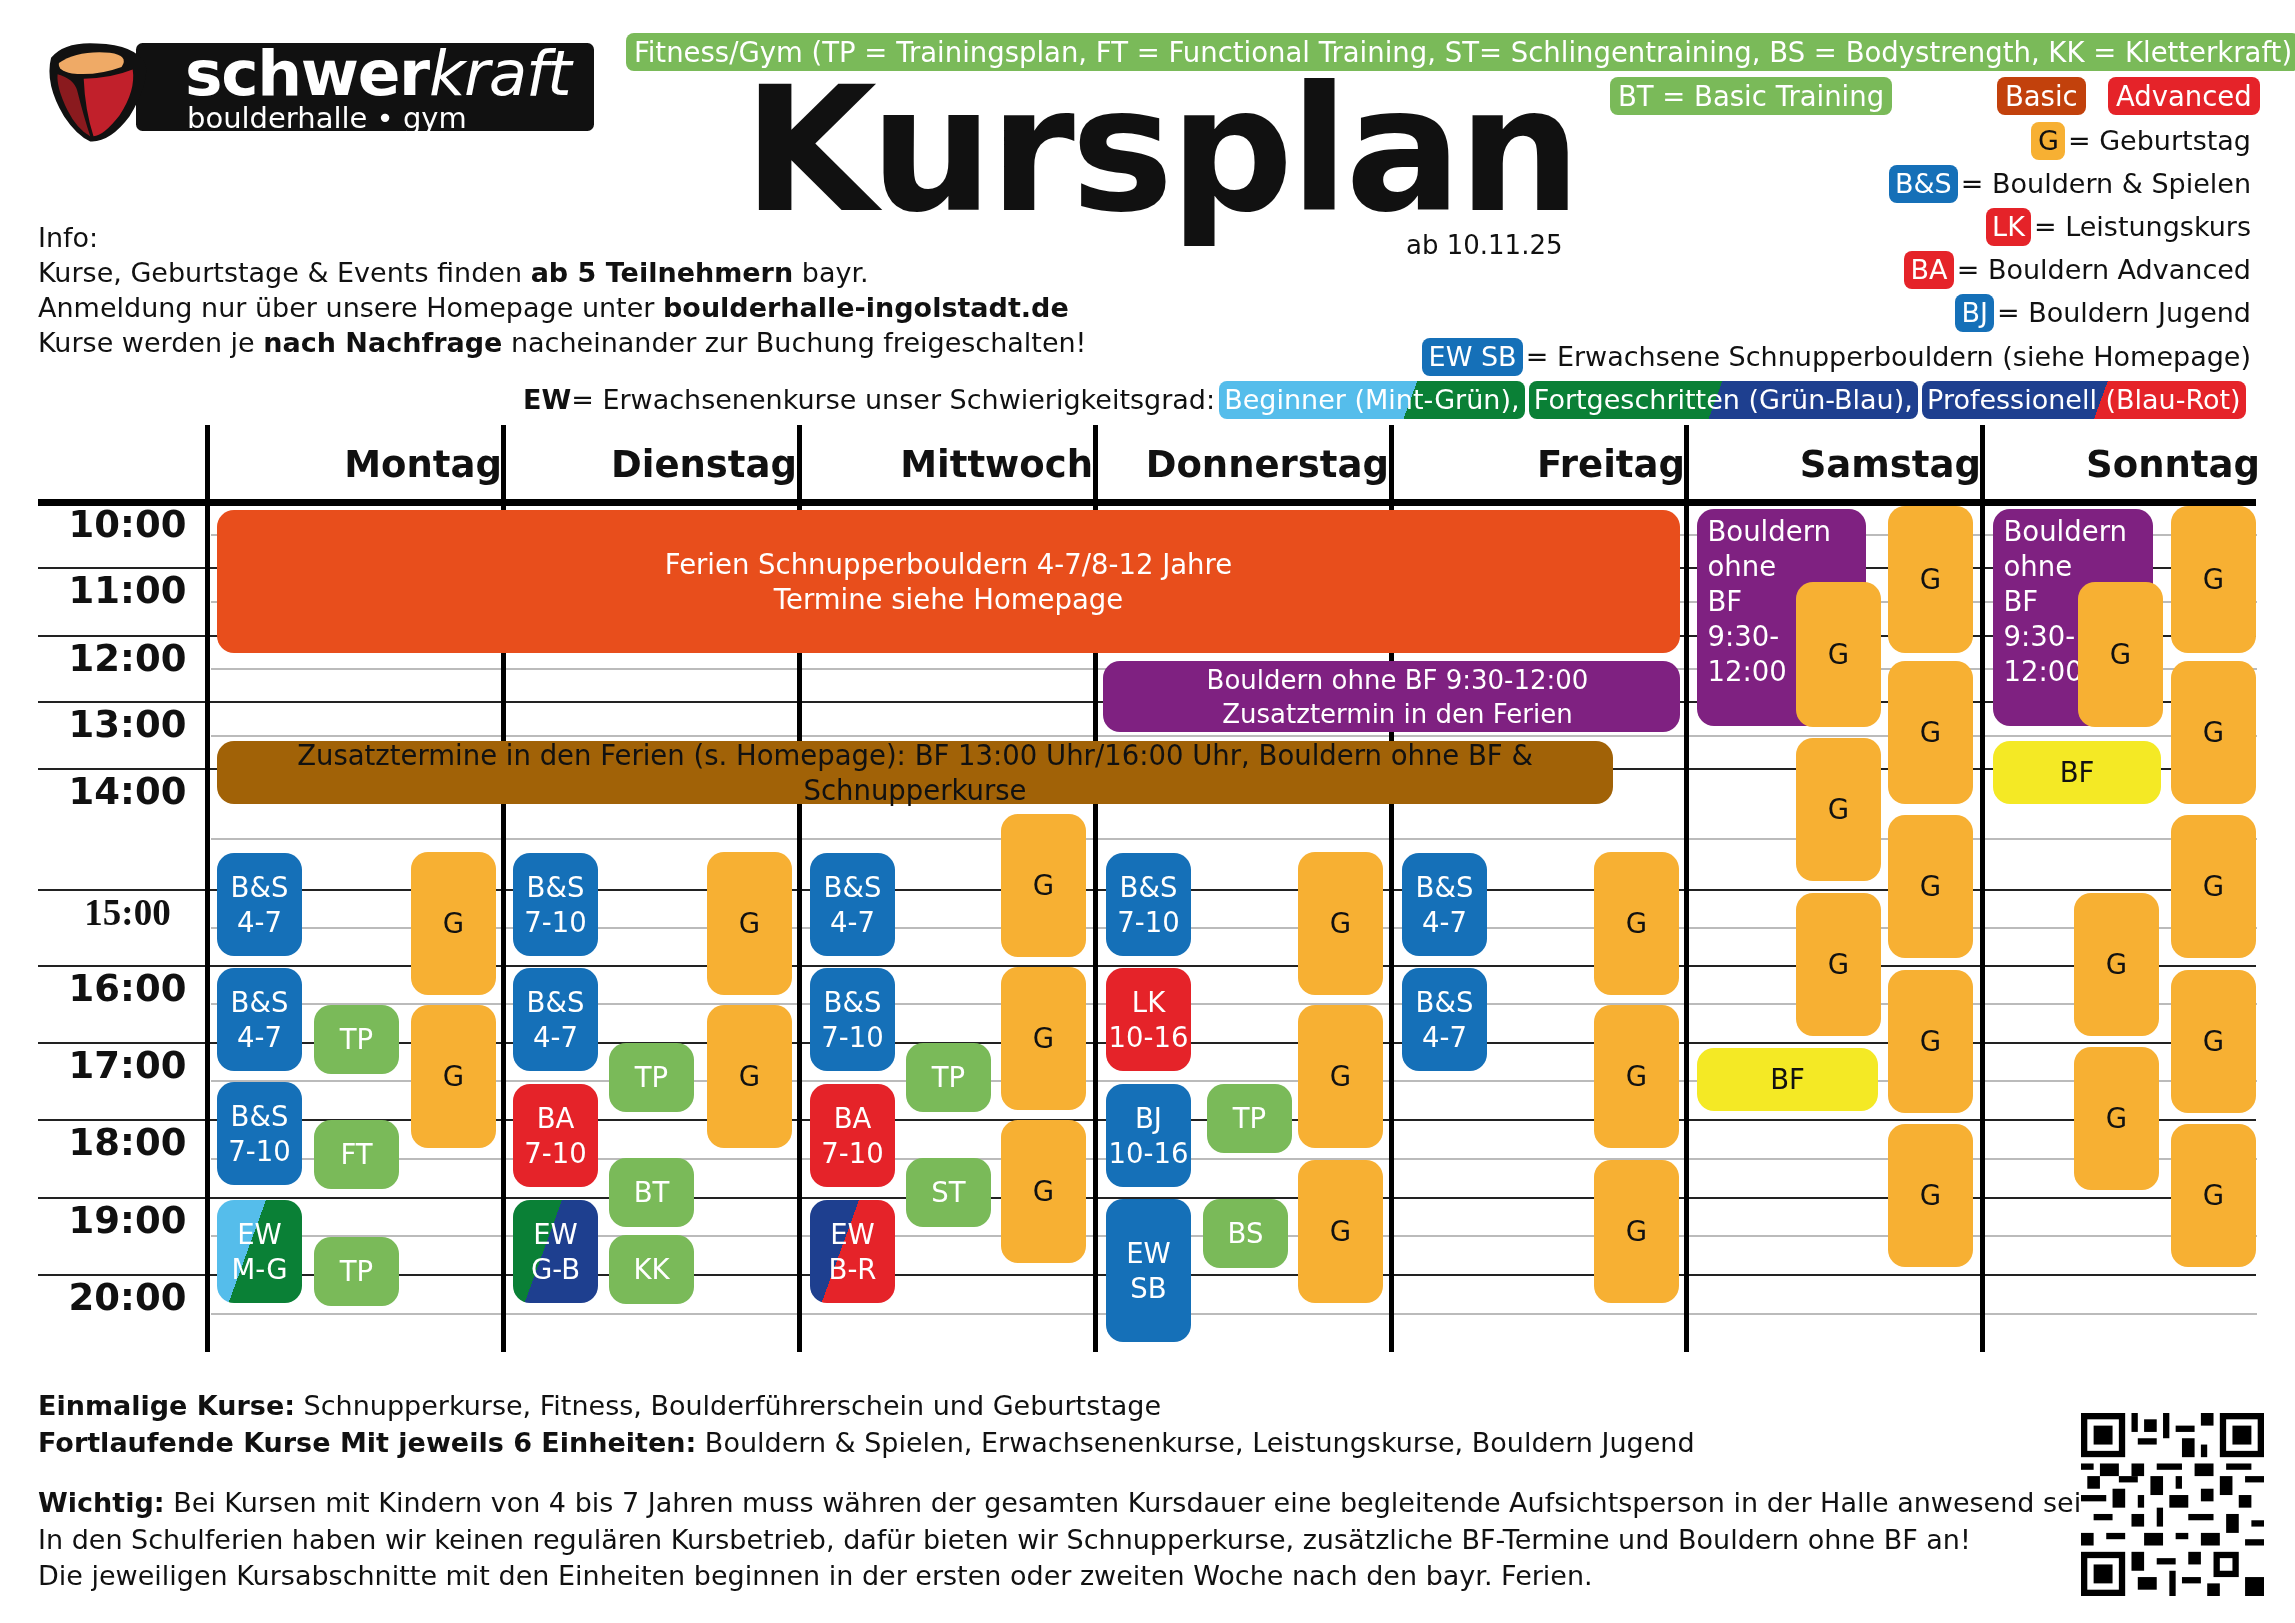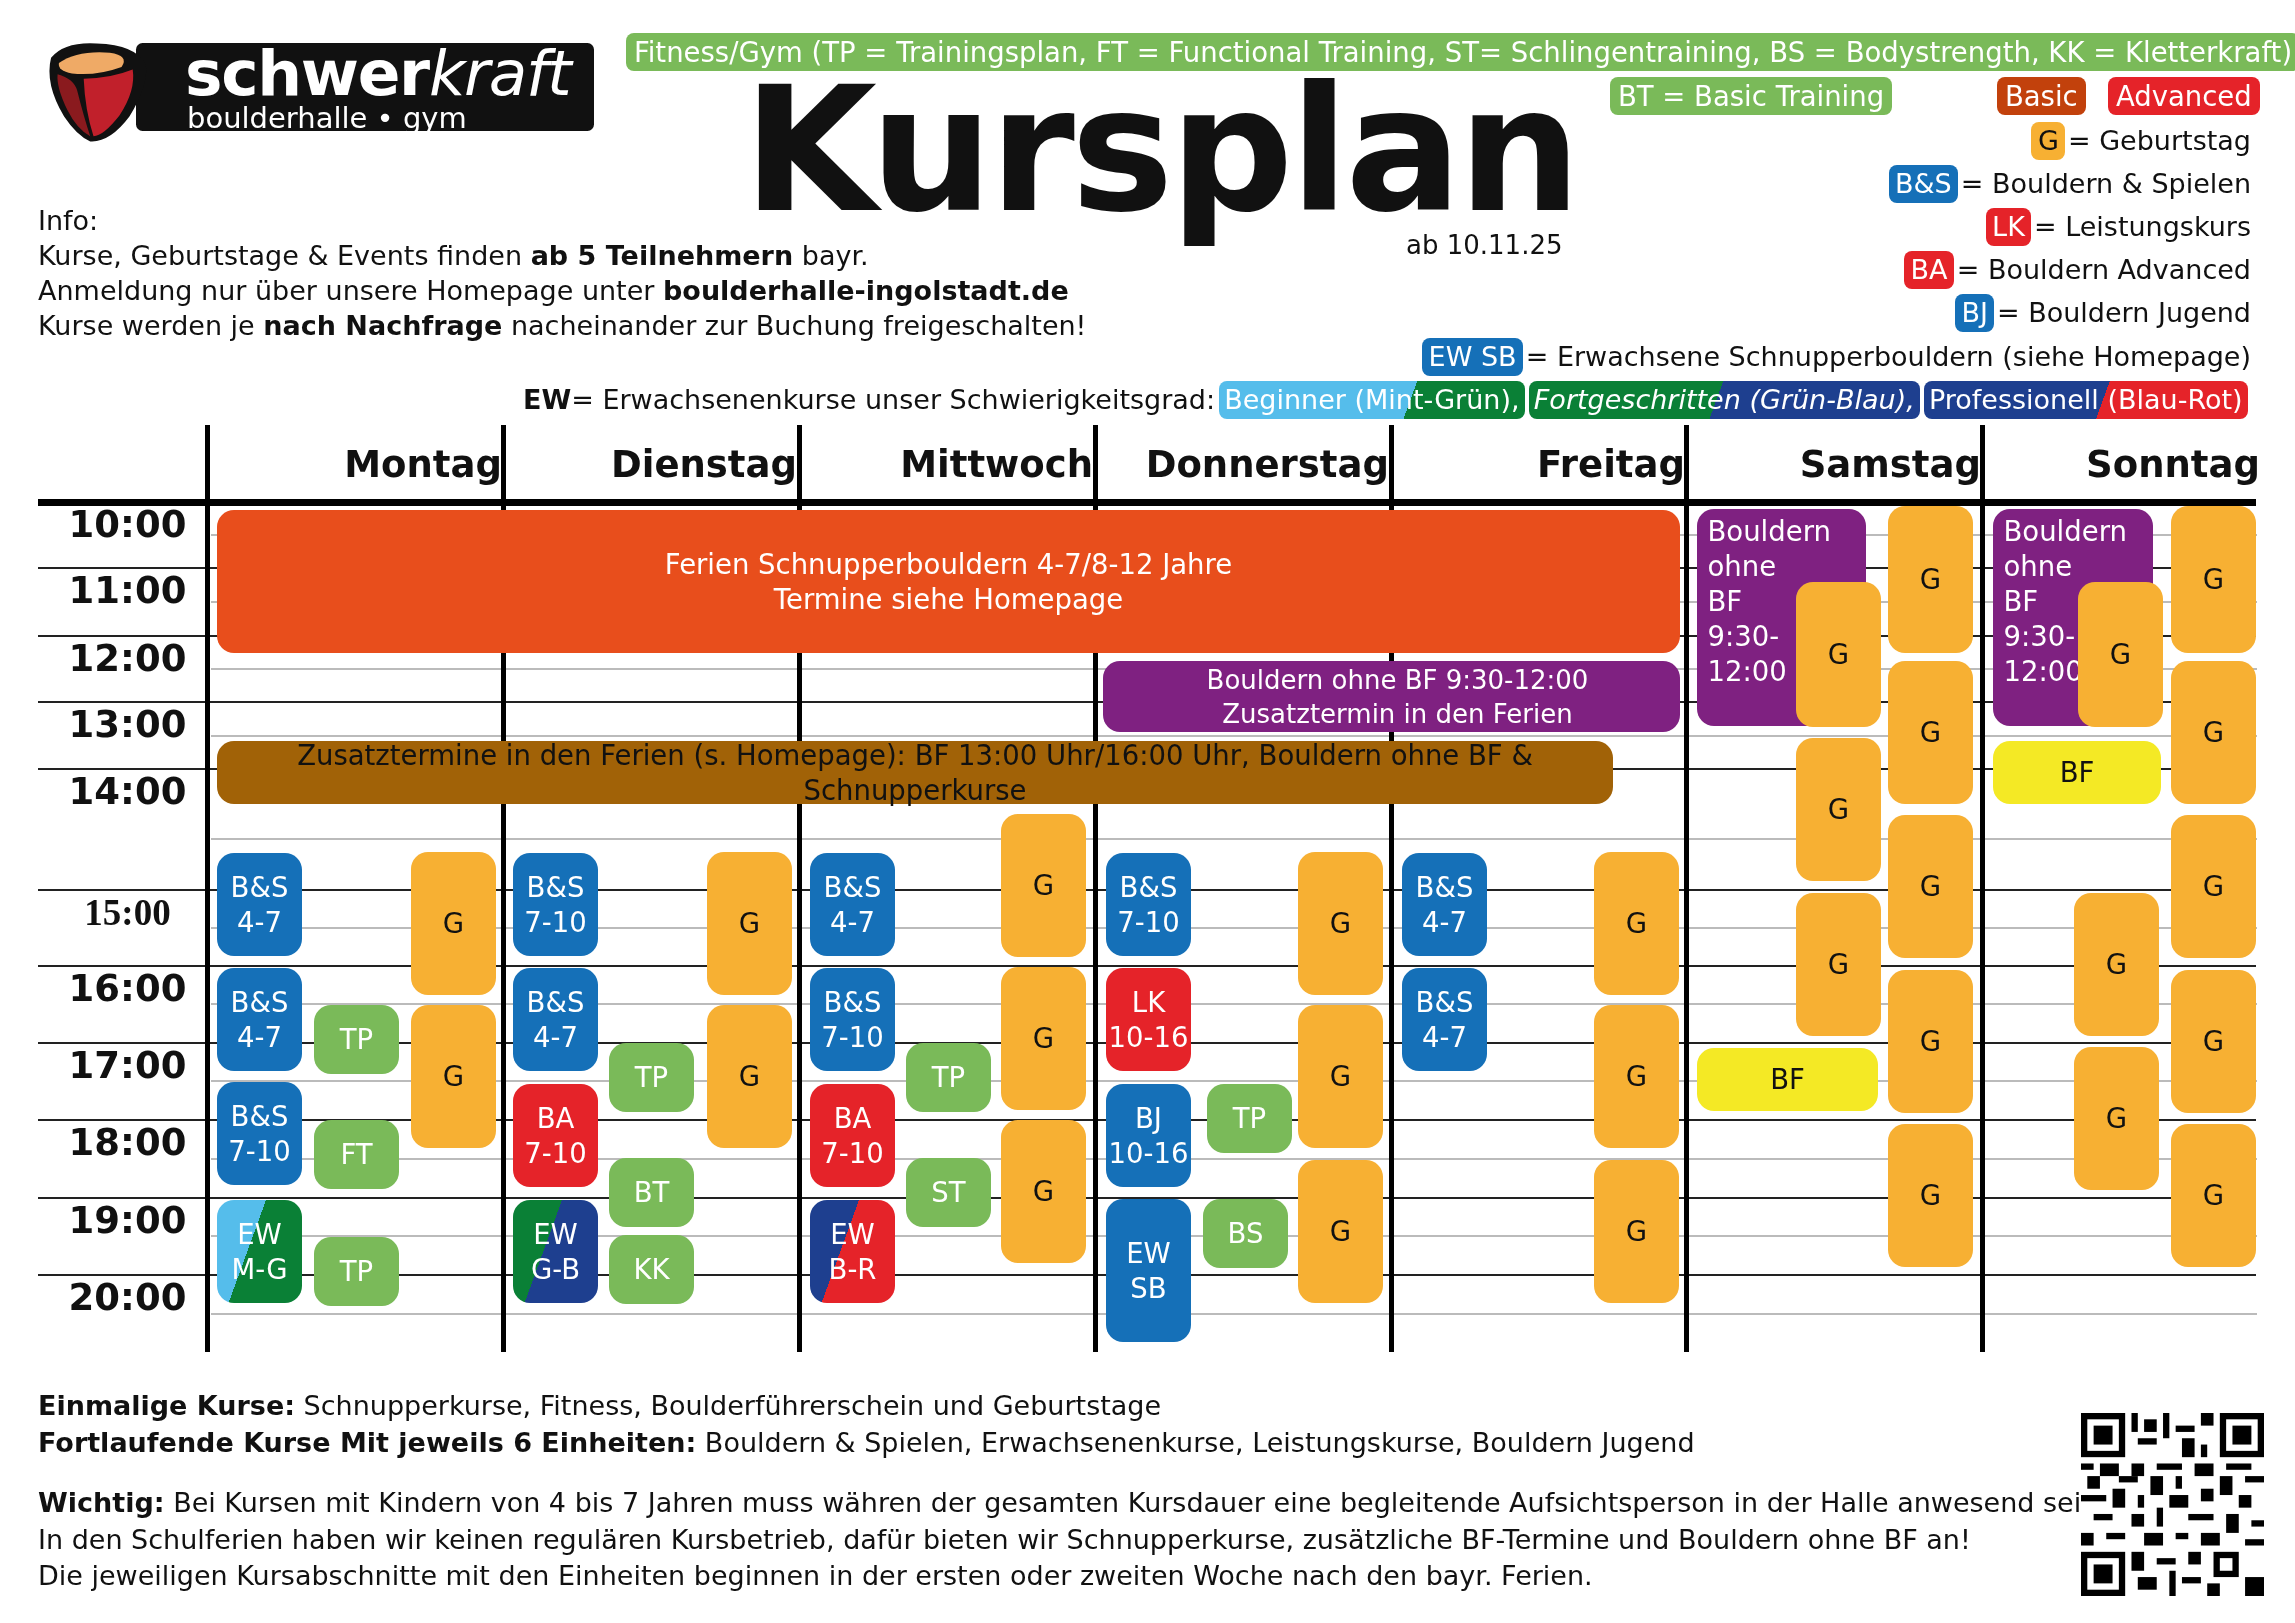"Info:" .info { top: 203px -> 220px }
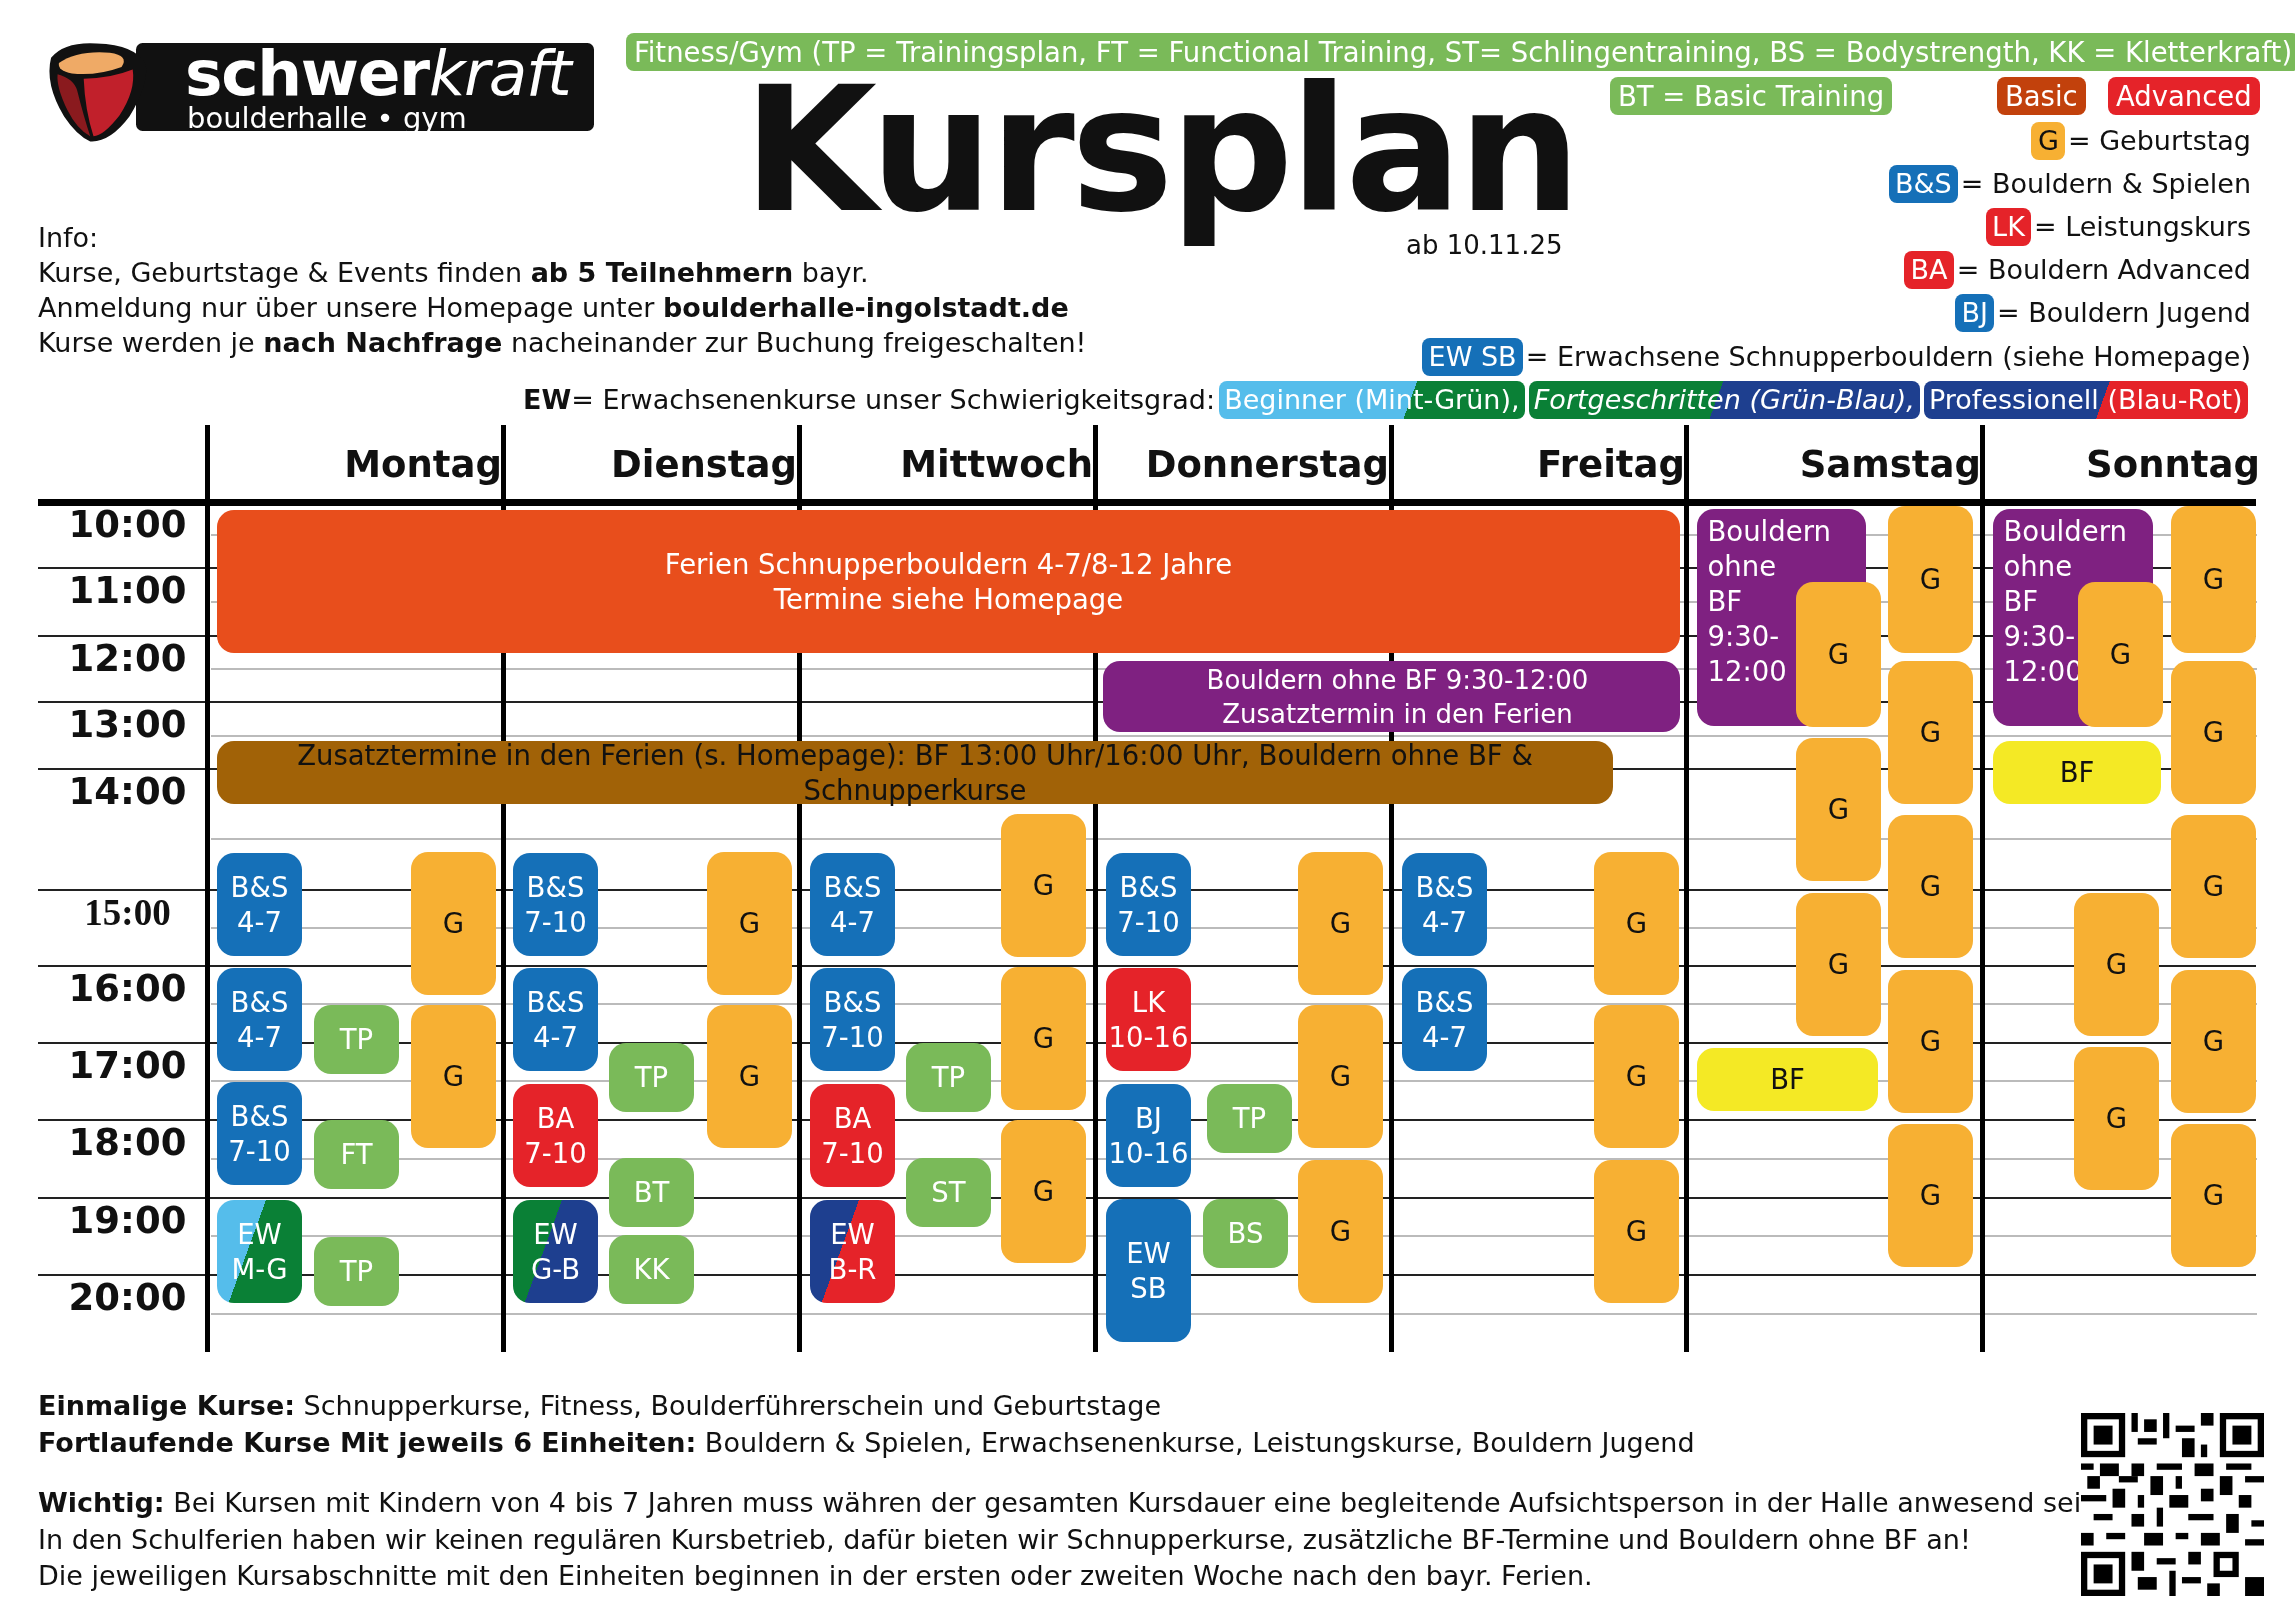"Fortgeschritten (Grün-Blau)," span.grade { font-style: italic -> none }
